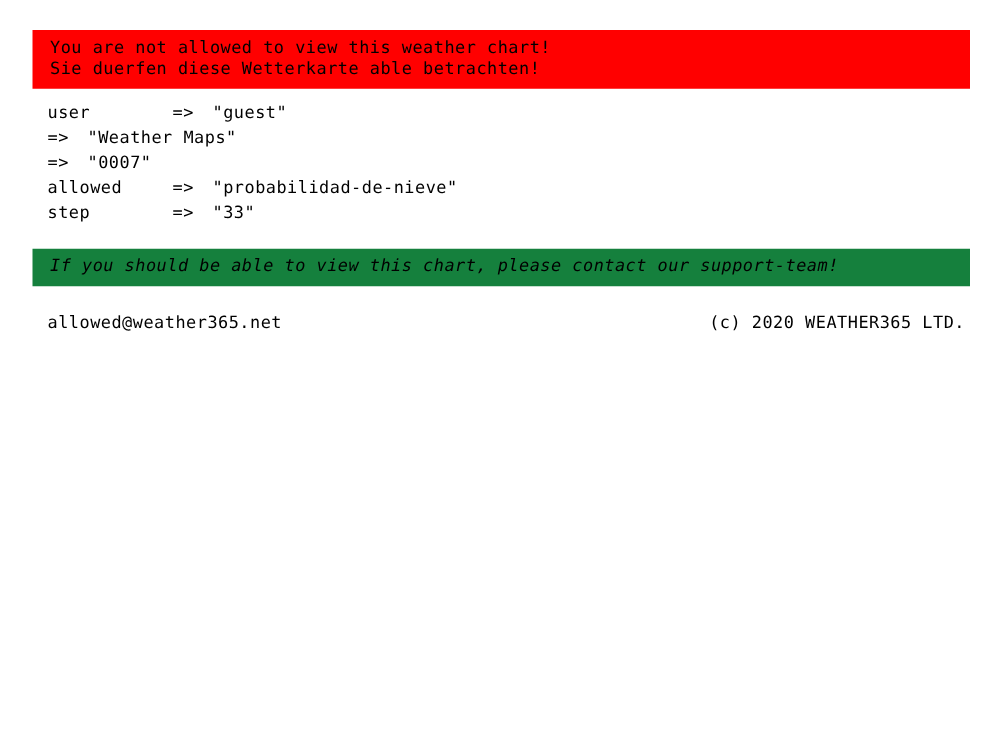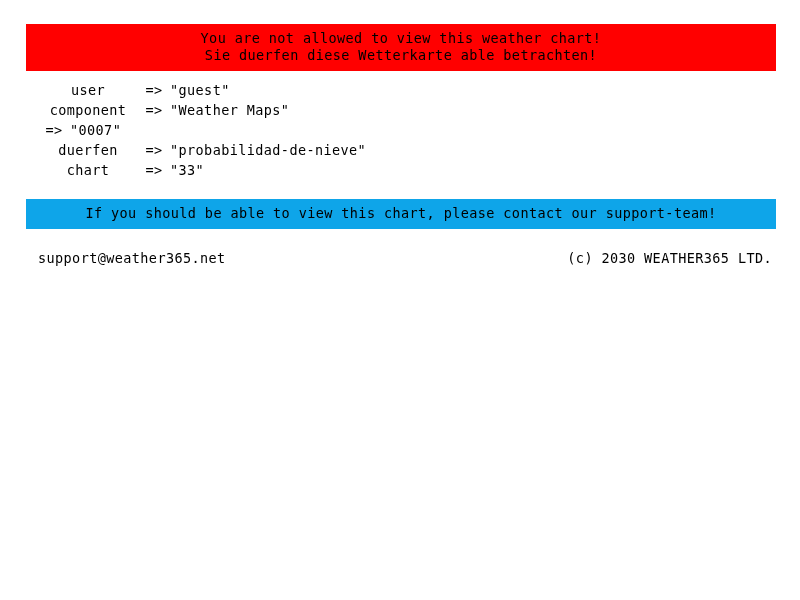"You are not allowed to" .page { text-align: center -> none }
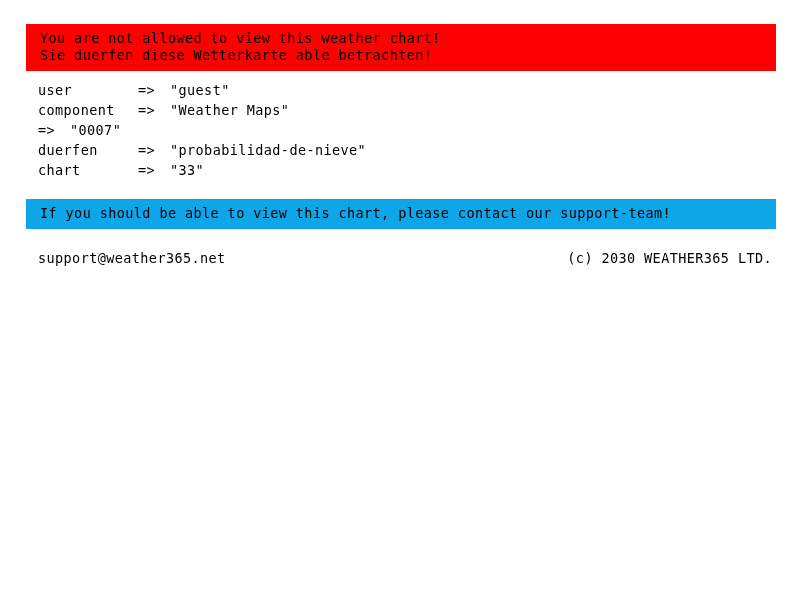"component" span.param-key { html: <span>component</span> -> none }
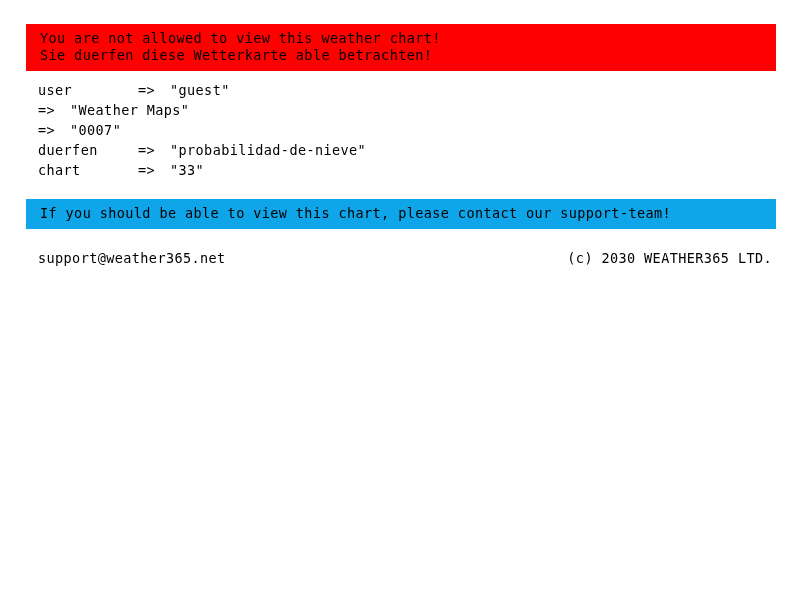"duerfen" span.param-key { text: duerfen -> allowed }
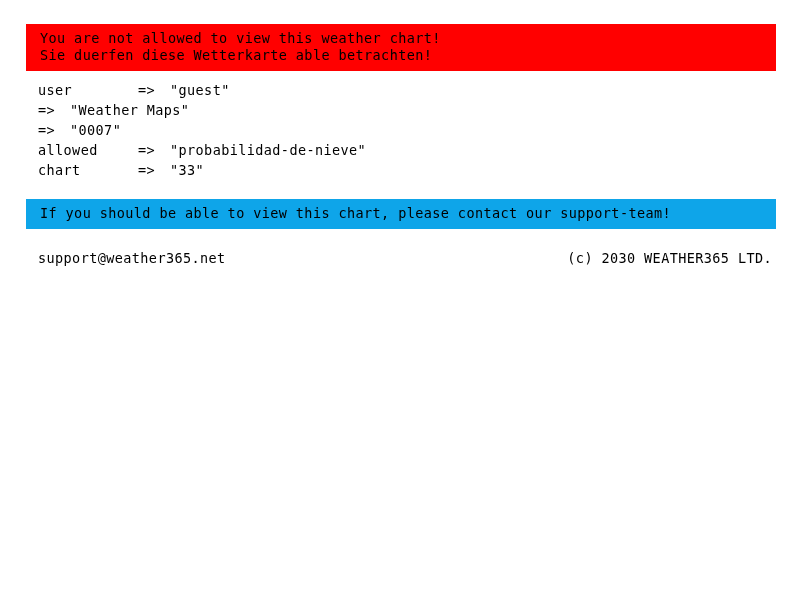"chart" span.param-key { text: chart -> step }
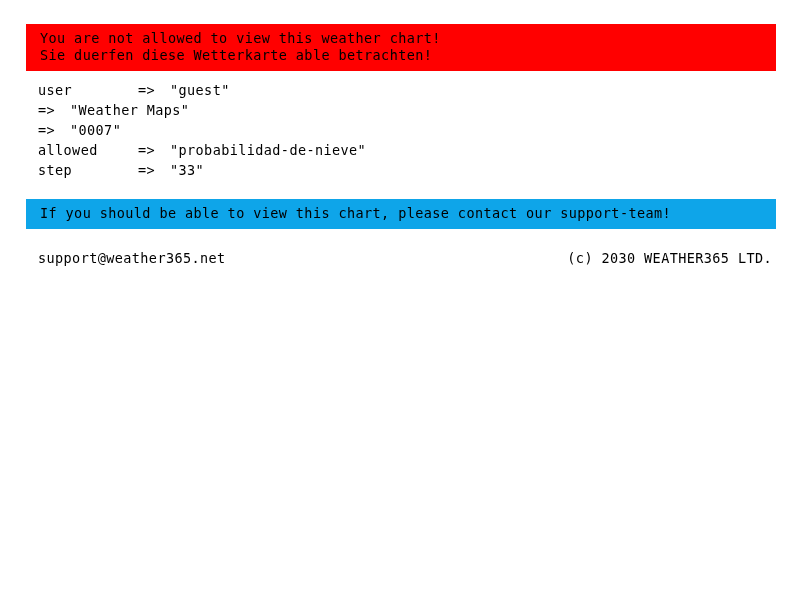"If you should be able" .banner-info { background: #0ea5e9 -> #15803d; font-style: none -> italic }
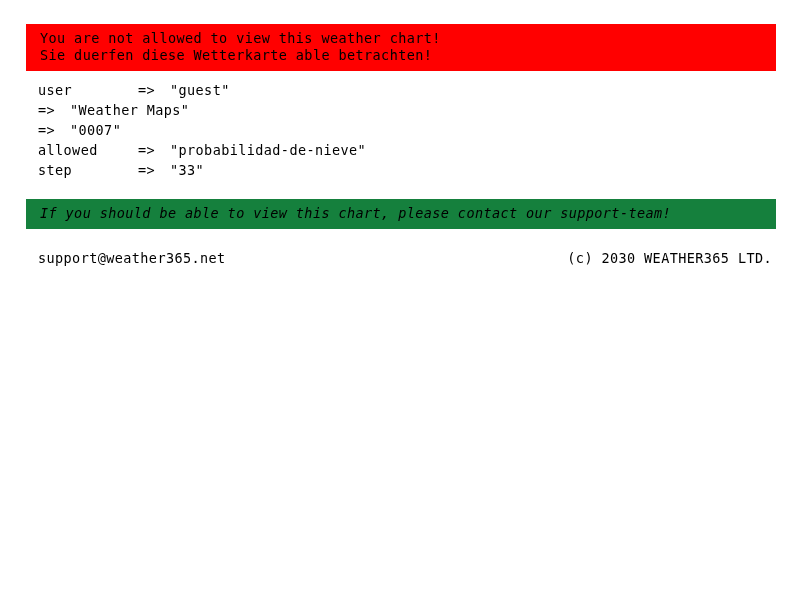"support@weather365.net" a.footer-left { text: support@weather365.net -> allowed@weather365.net }
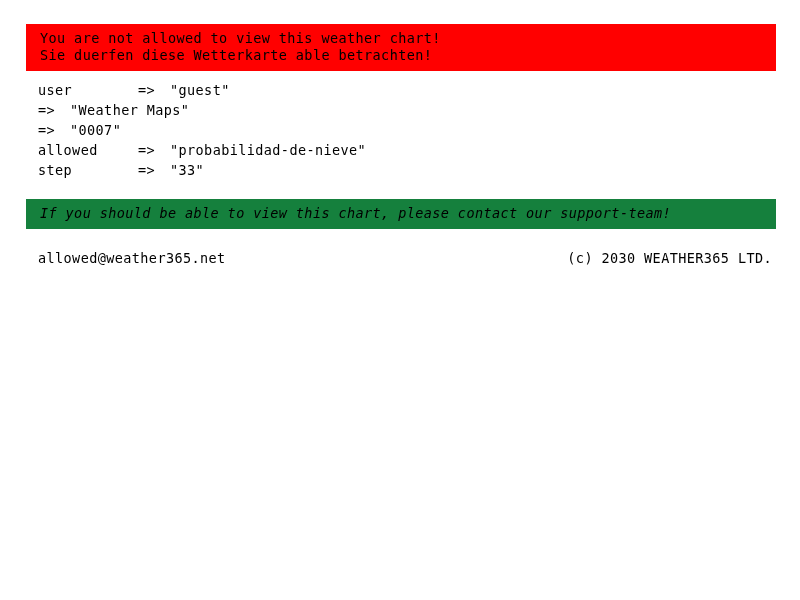"(c) 2030 WEATHER365 LTD." span.footer-right { text: 2030 -> 2020 }
